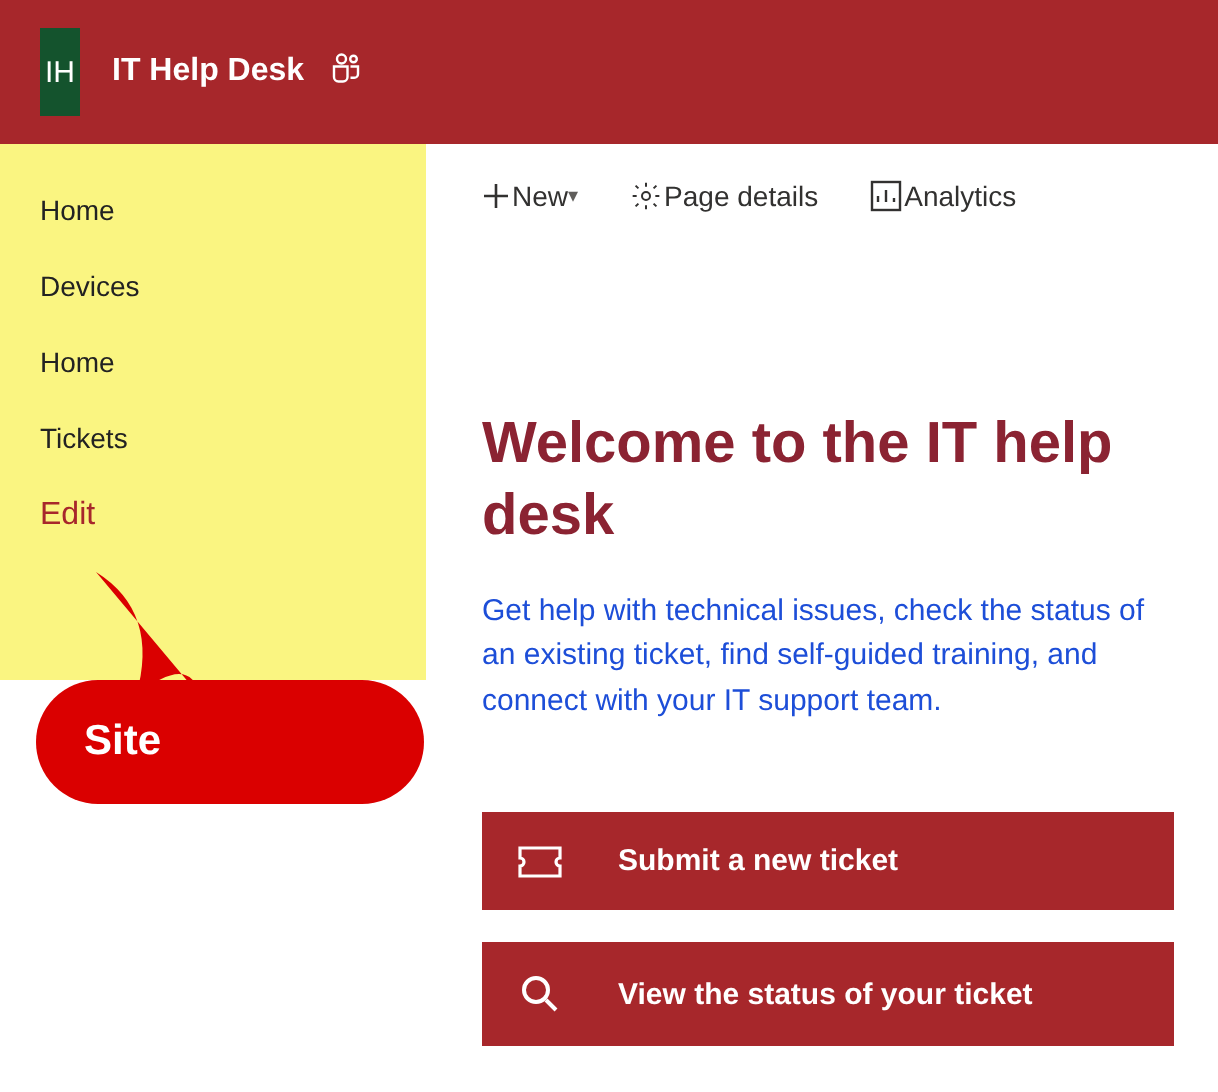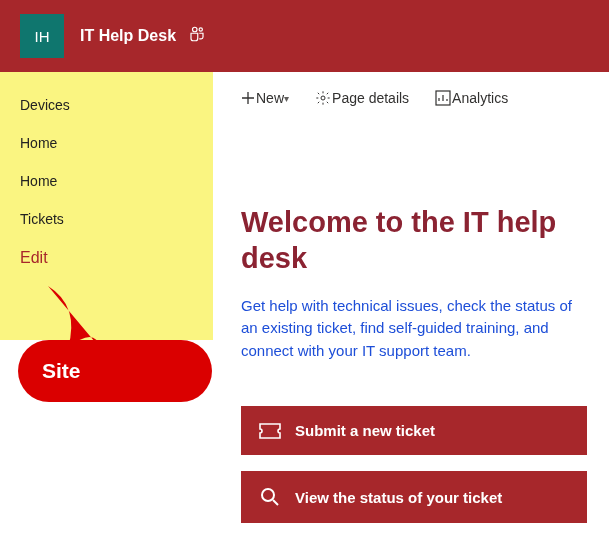"IH" .site-logo { background: #0f766e -> #14532d; width: 44px -> 20px }
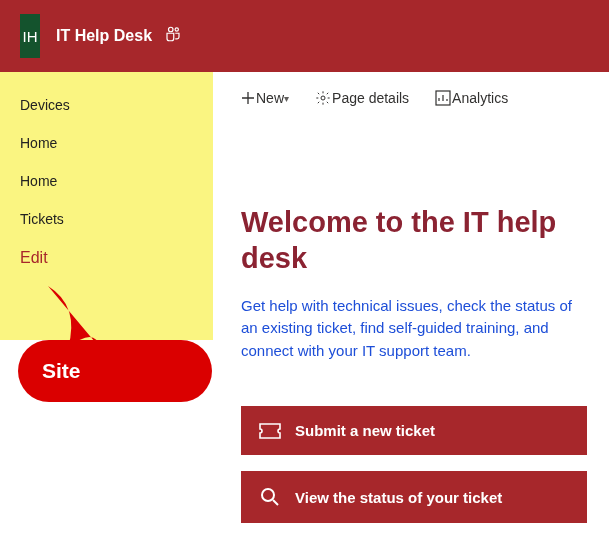"Devices" div.nav-item { order: before "Home" -> after "Home" }
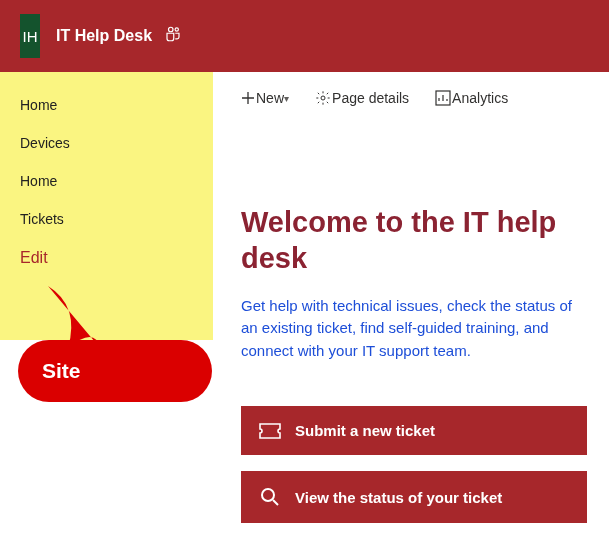"Submit a new ticket" .action-btn { gap: 14px -> 28px }
